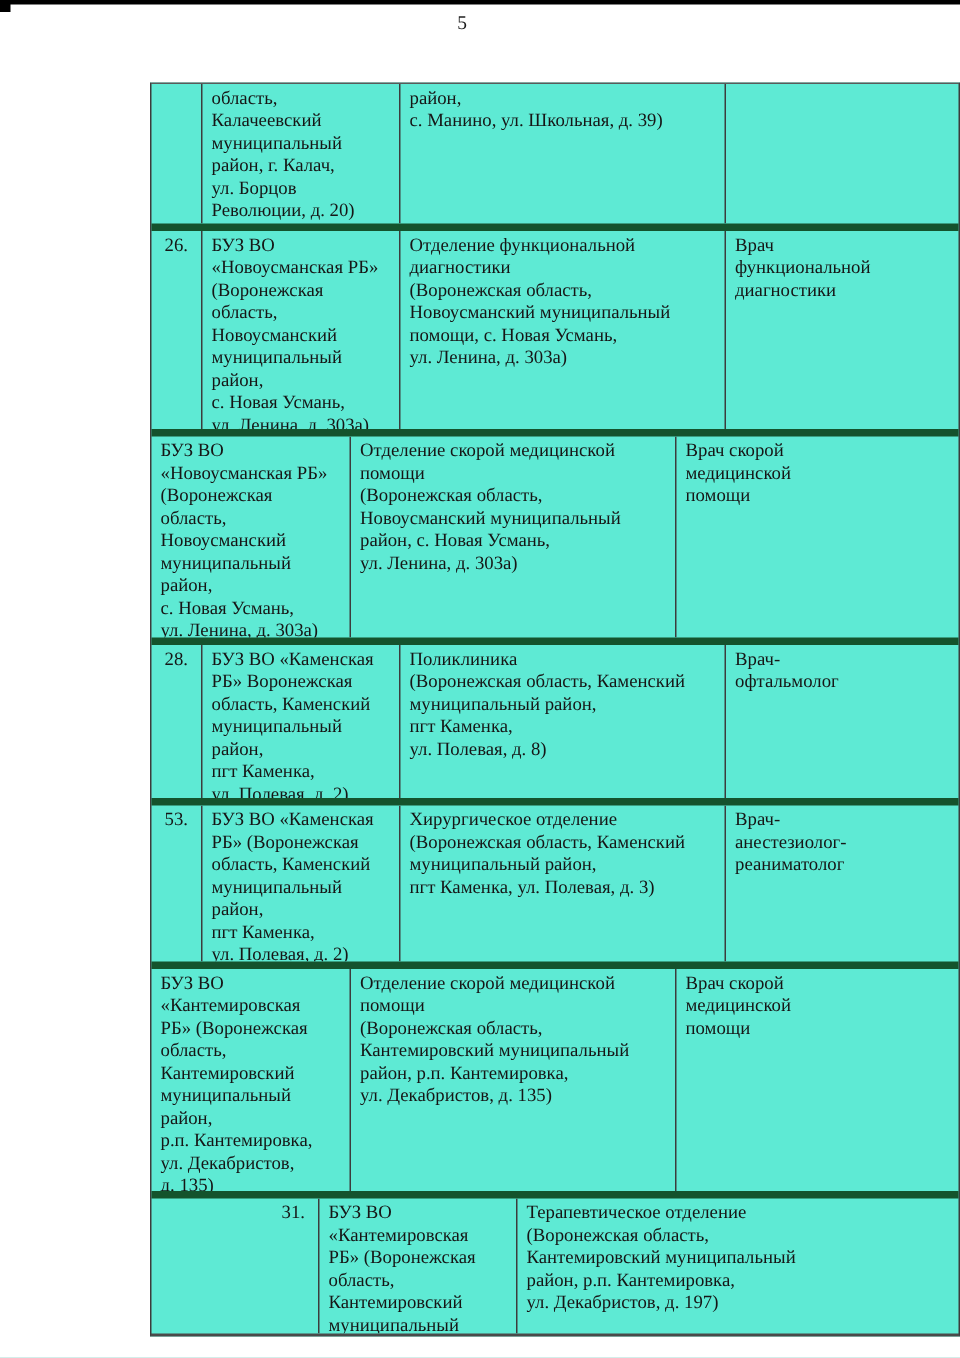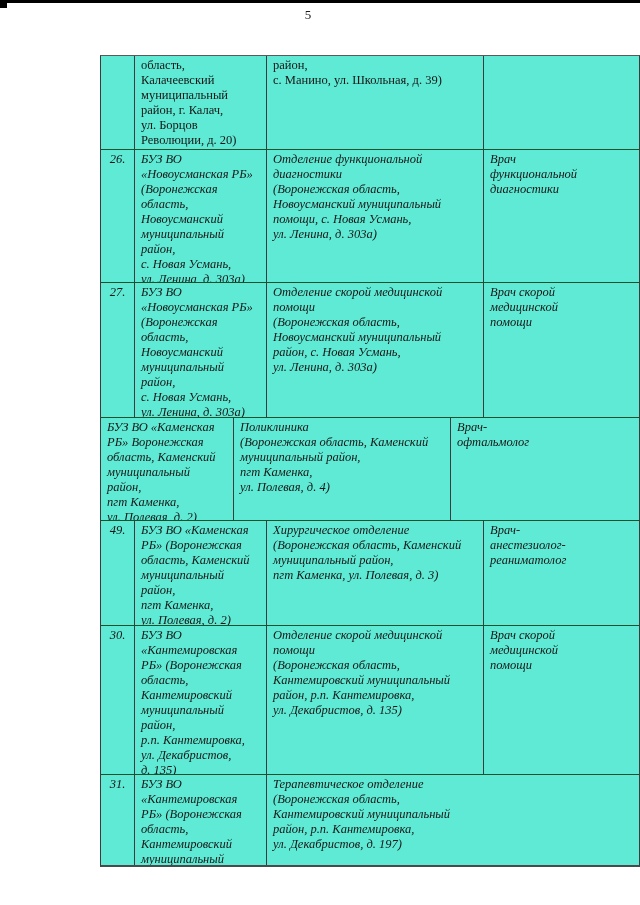"26." .trow + .trow { border-top: 1px solid #14532d -> 5px solid #14532d; font-style: italic -> none }
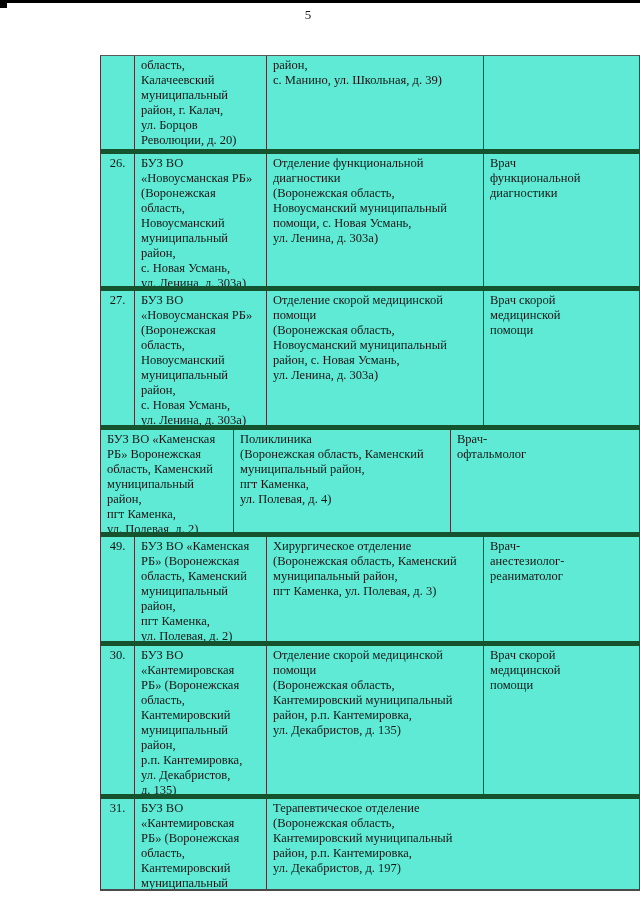"27." div.cell { html: <div>27.</div> -> none }
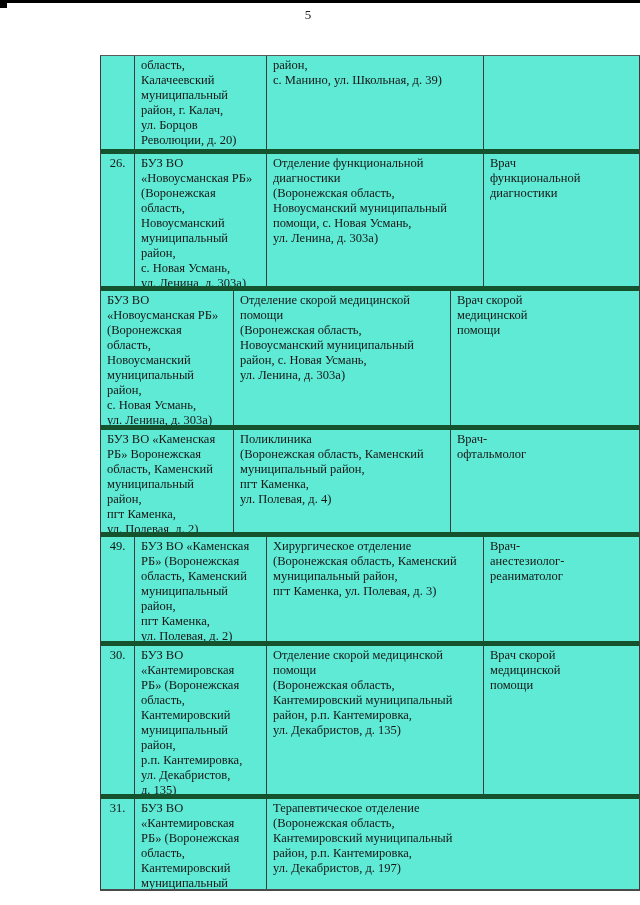"28." div.cell { html: none -> <div>28.</div> }
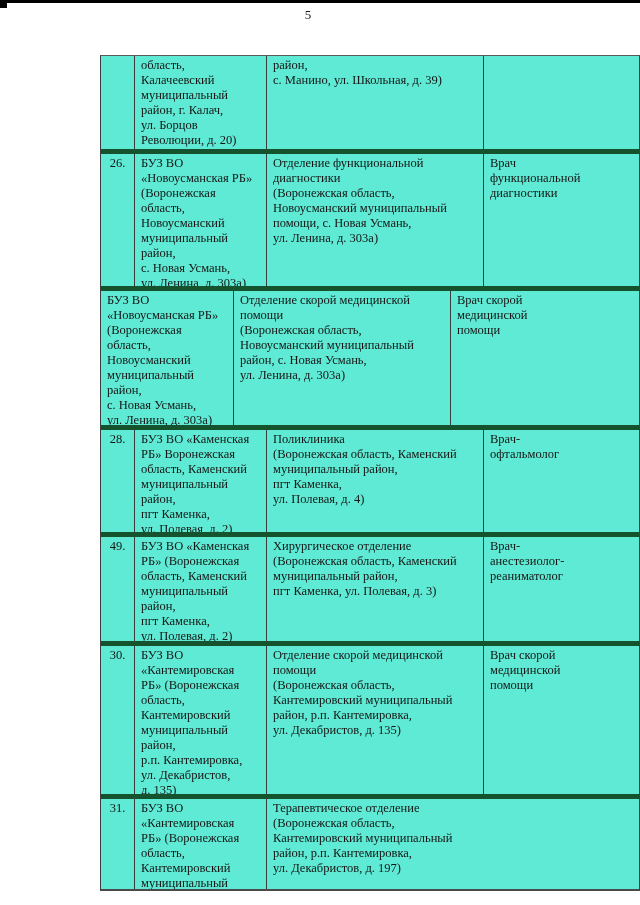"Поликлиника" div.cell { text: 4 -> 8 }
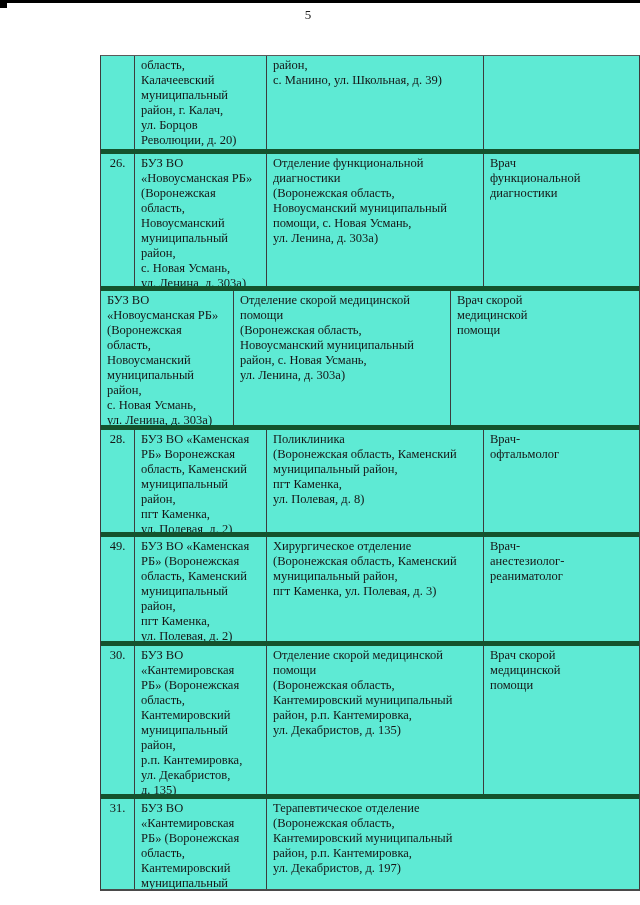"49." div.cell { text: 49 -> 53 }
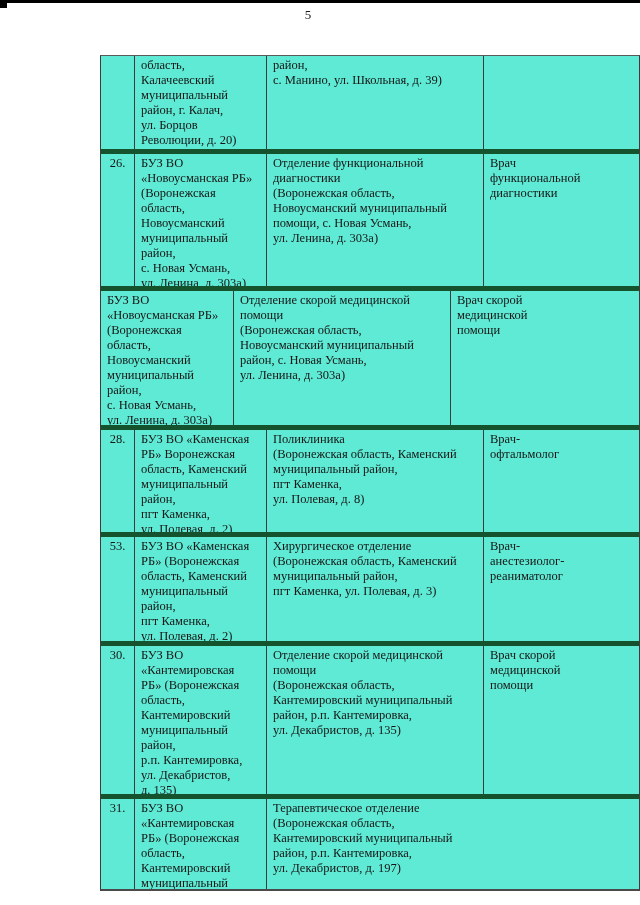"30." div.cell { html: <div>30.</div> -> none }
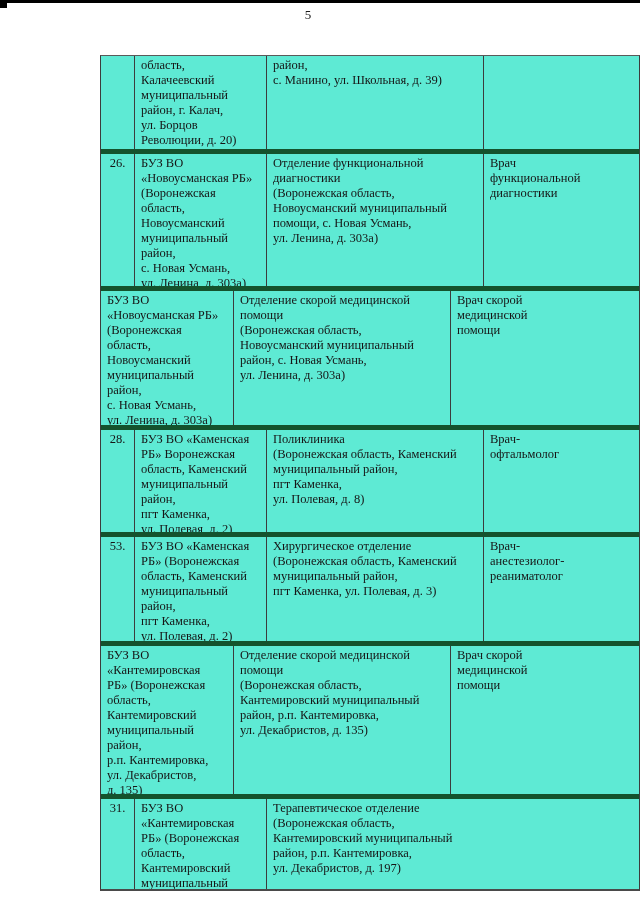"31." .r-31 { justify-content: none -> center }
